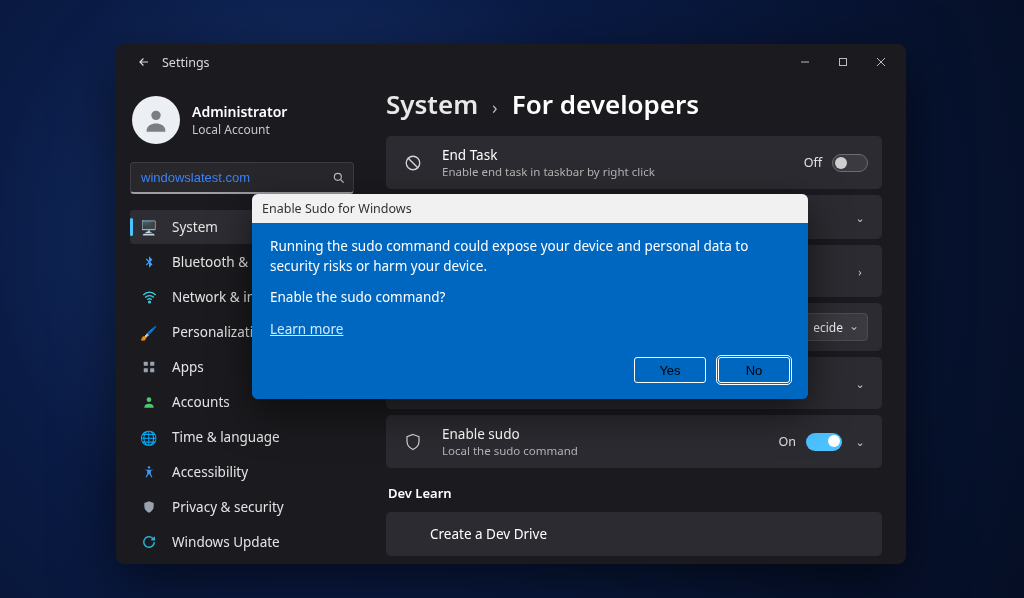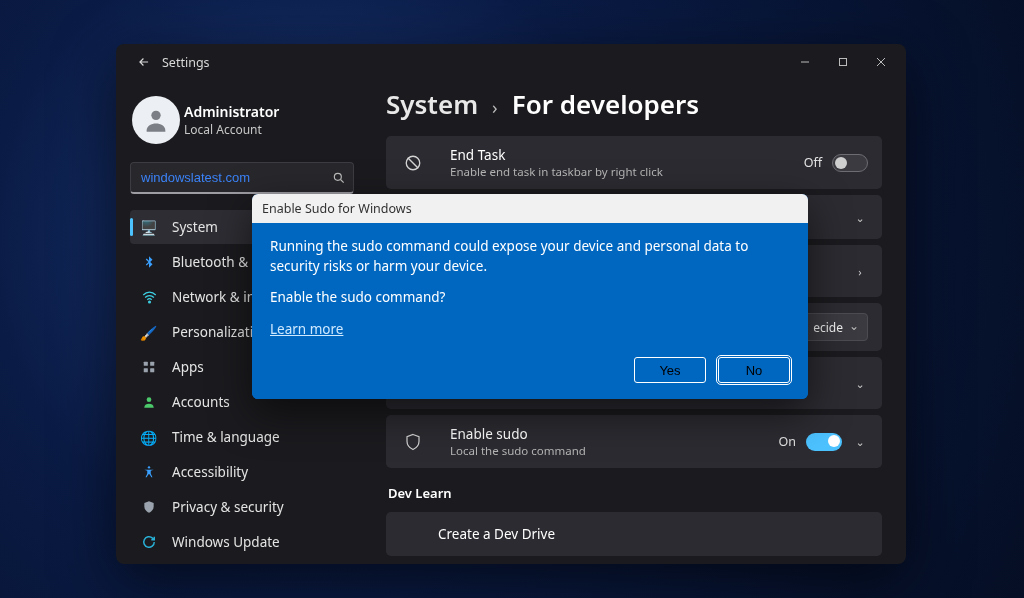"Administrator" .account { gap: 4px -> 12px }
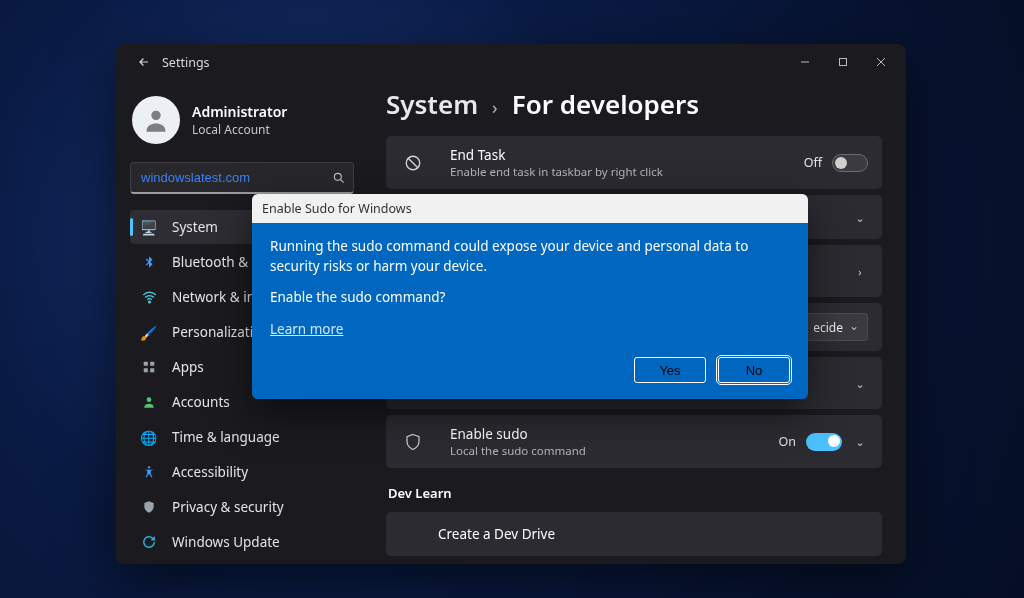"End Task" .card { gap: 24px -> 16px }
